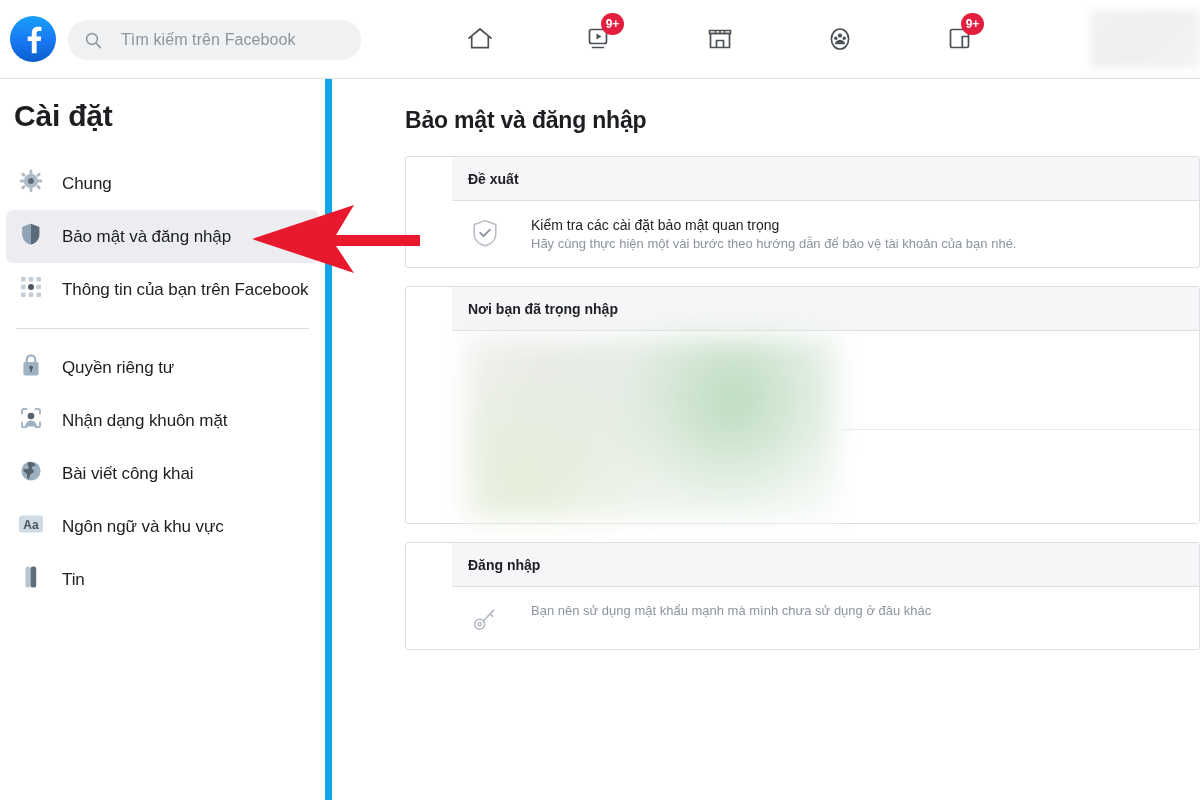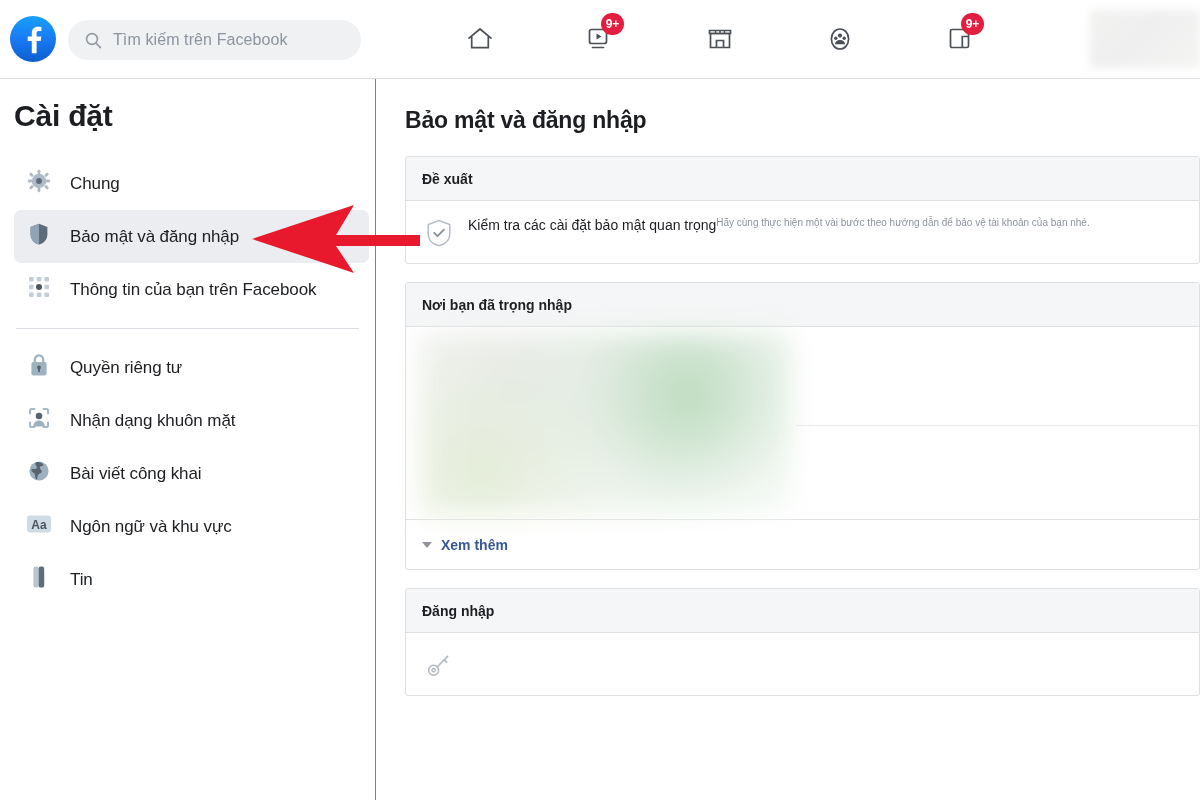"Tìm kiếm trên Facebook" .search-pill { gap: none -> 8px }
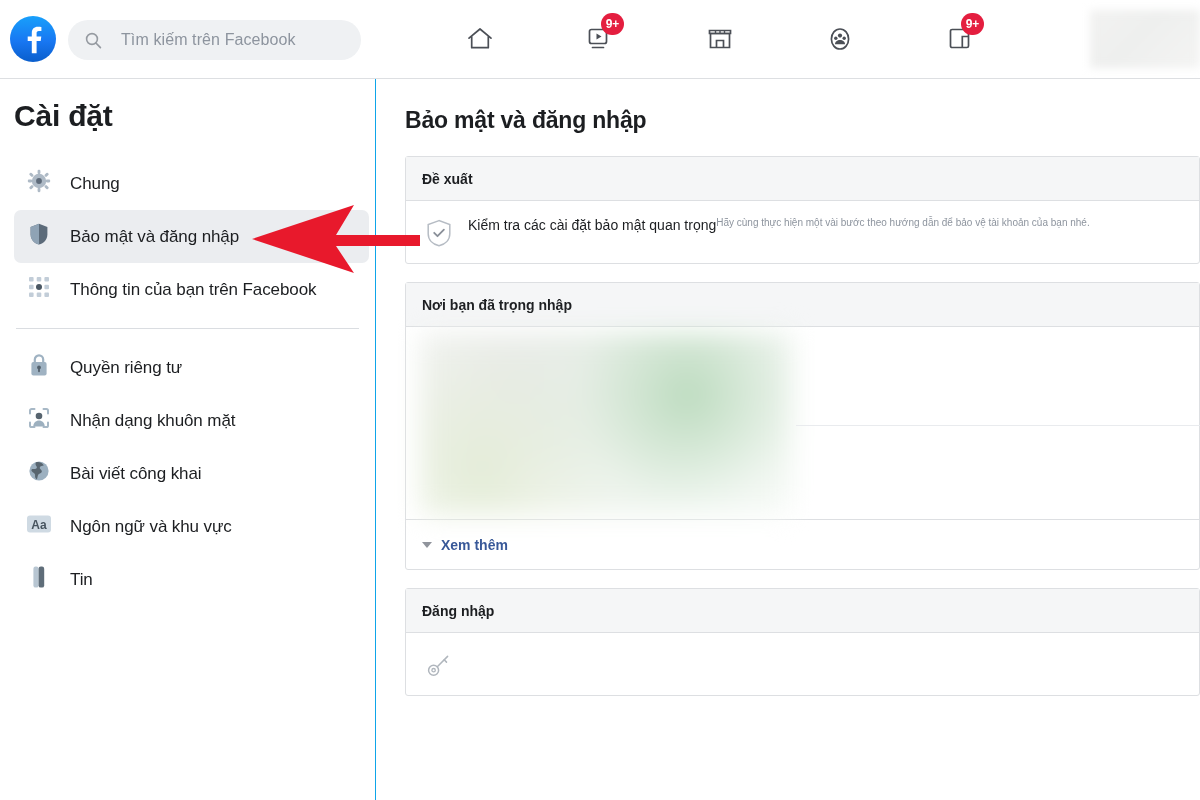"Cài đặt" .sidebar { border-right: 1px solid #0ea5e9 -> 7px solid #0ea5e9; width: 376px -> 332px }
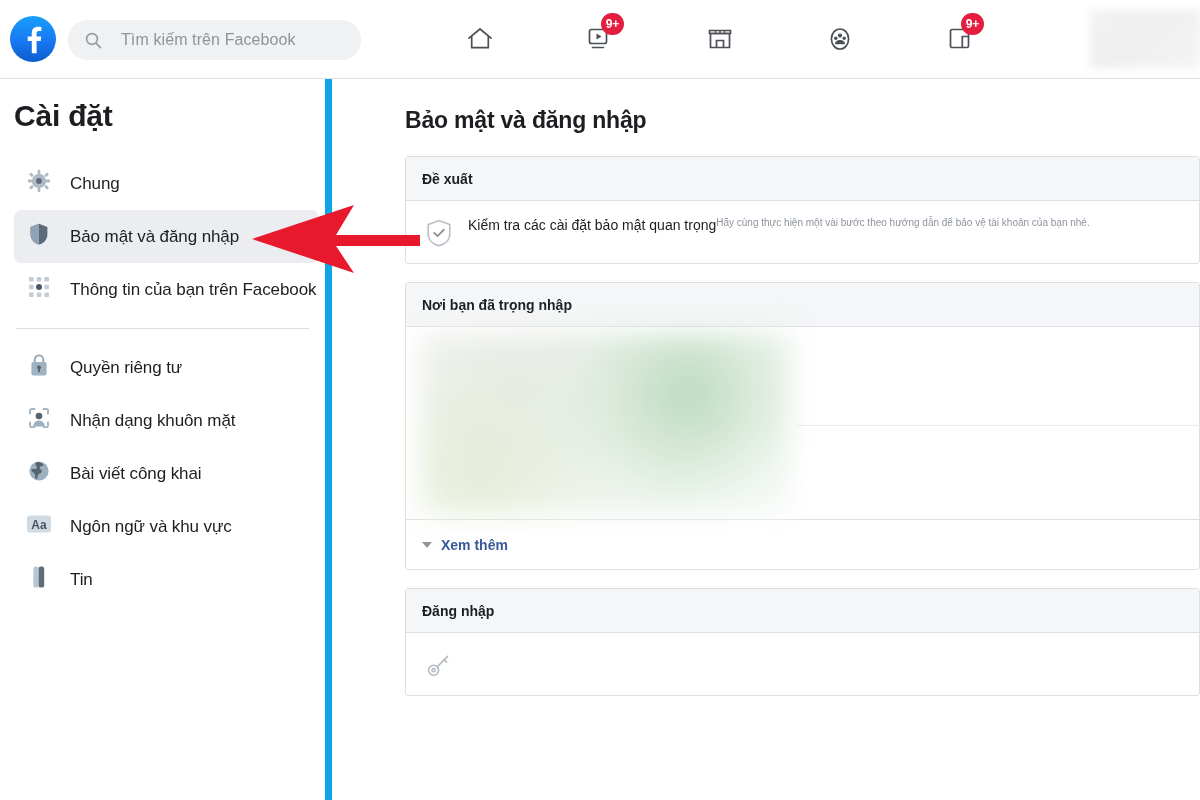"Chung" .nav-list { margin-left: 8px -> none }
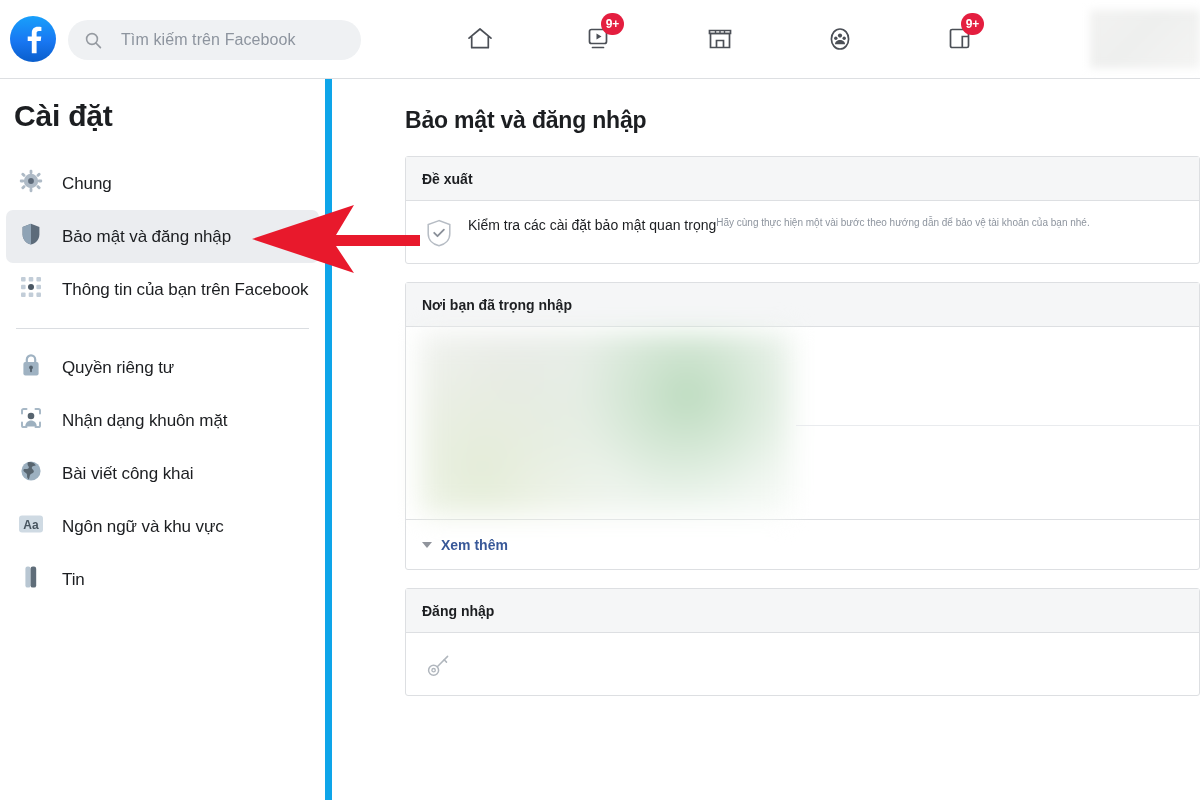"Đề xuất" .card { padding-left: none -> 46px }
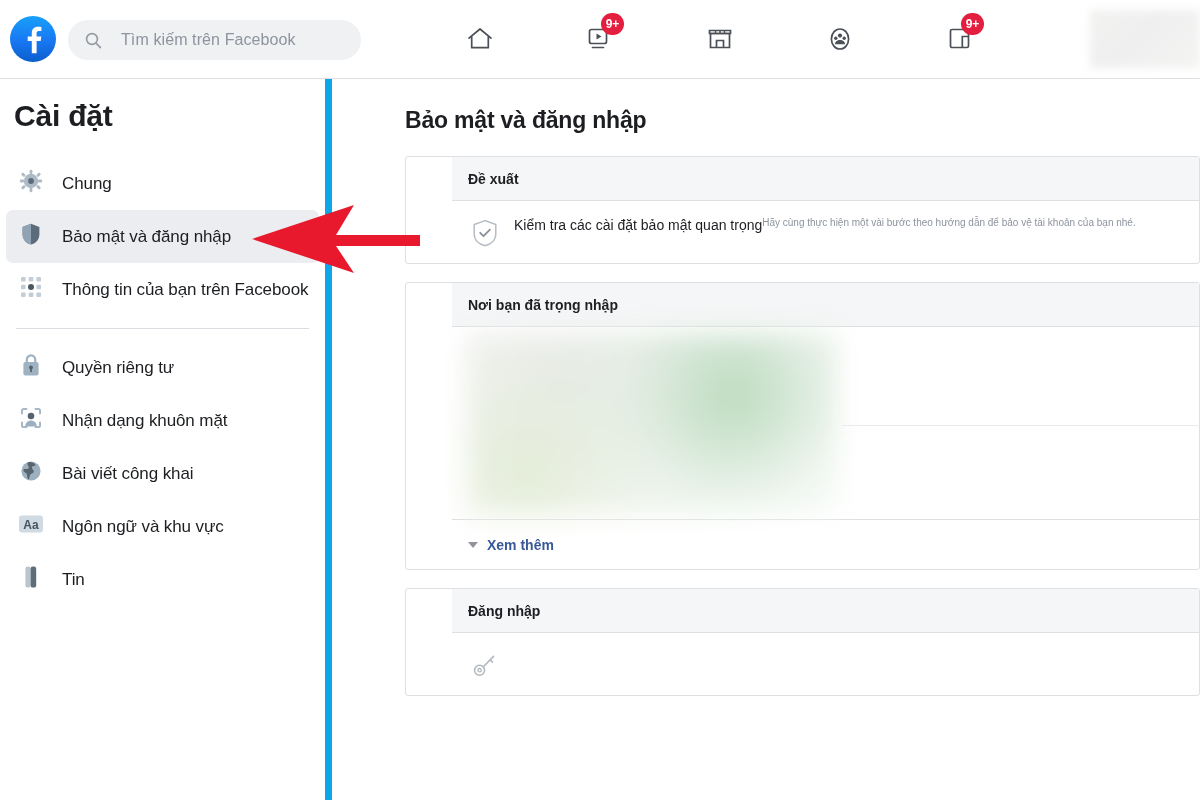"Kiểm tra các cài đặt" .row-text { flex-direction: row -> column; margin-left: none -> 17px }
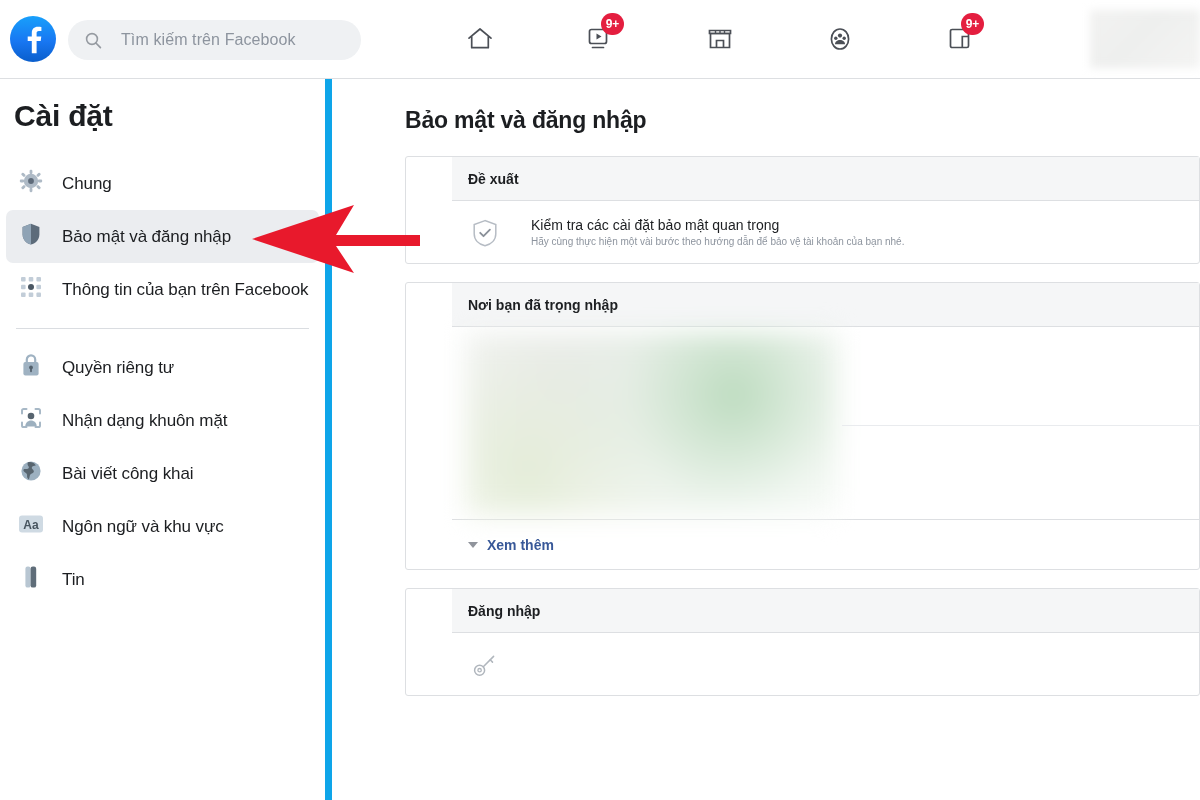"Hãy cùng thực hiện một" .row-sub { font-size: 10px -> 13px }
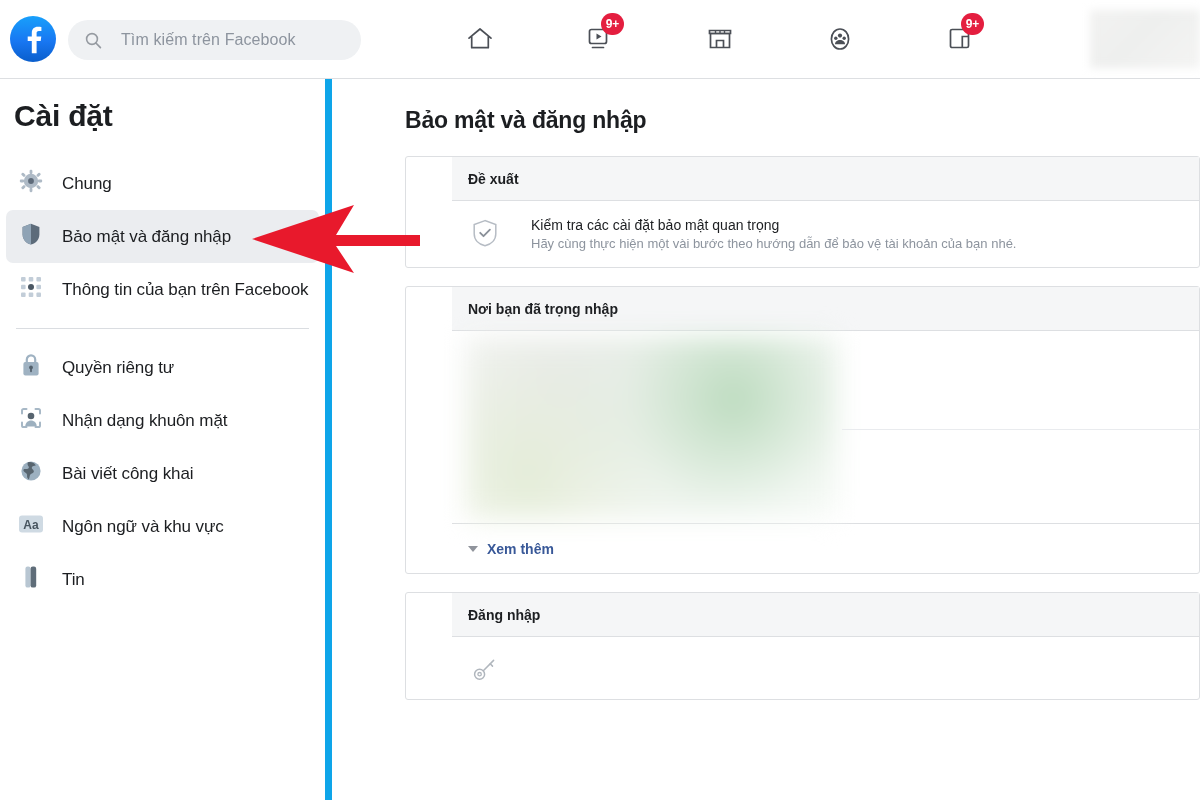"Xem thêm" div.card-foot { html: <div> <span> <span></span> <span>Xem thêm</span> </span> </div> -> none }
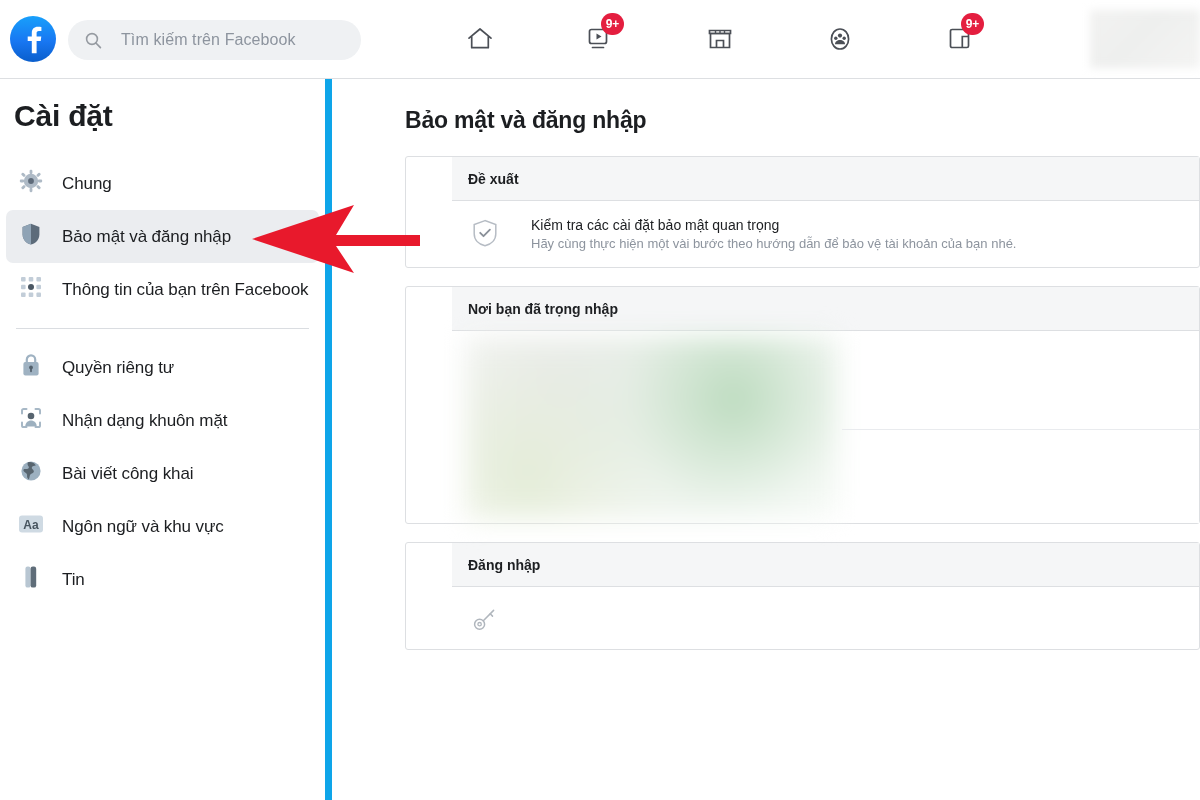"Bạn nên sử dụng mật" span.row-sub { html: none -> <span>Bạn nên sử dụng mật khẩu mạnh mà mình chưa sử dụng ở đâu khác</span> }
